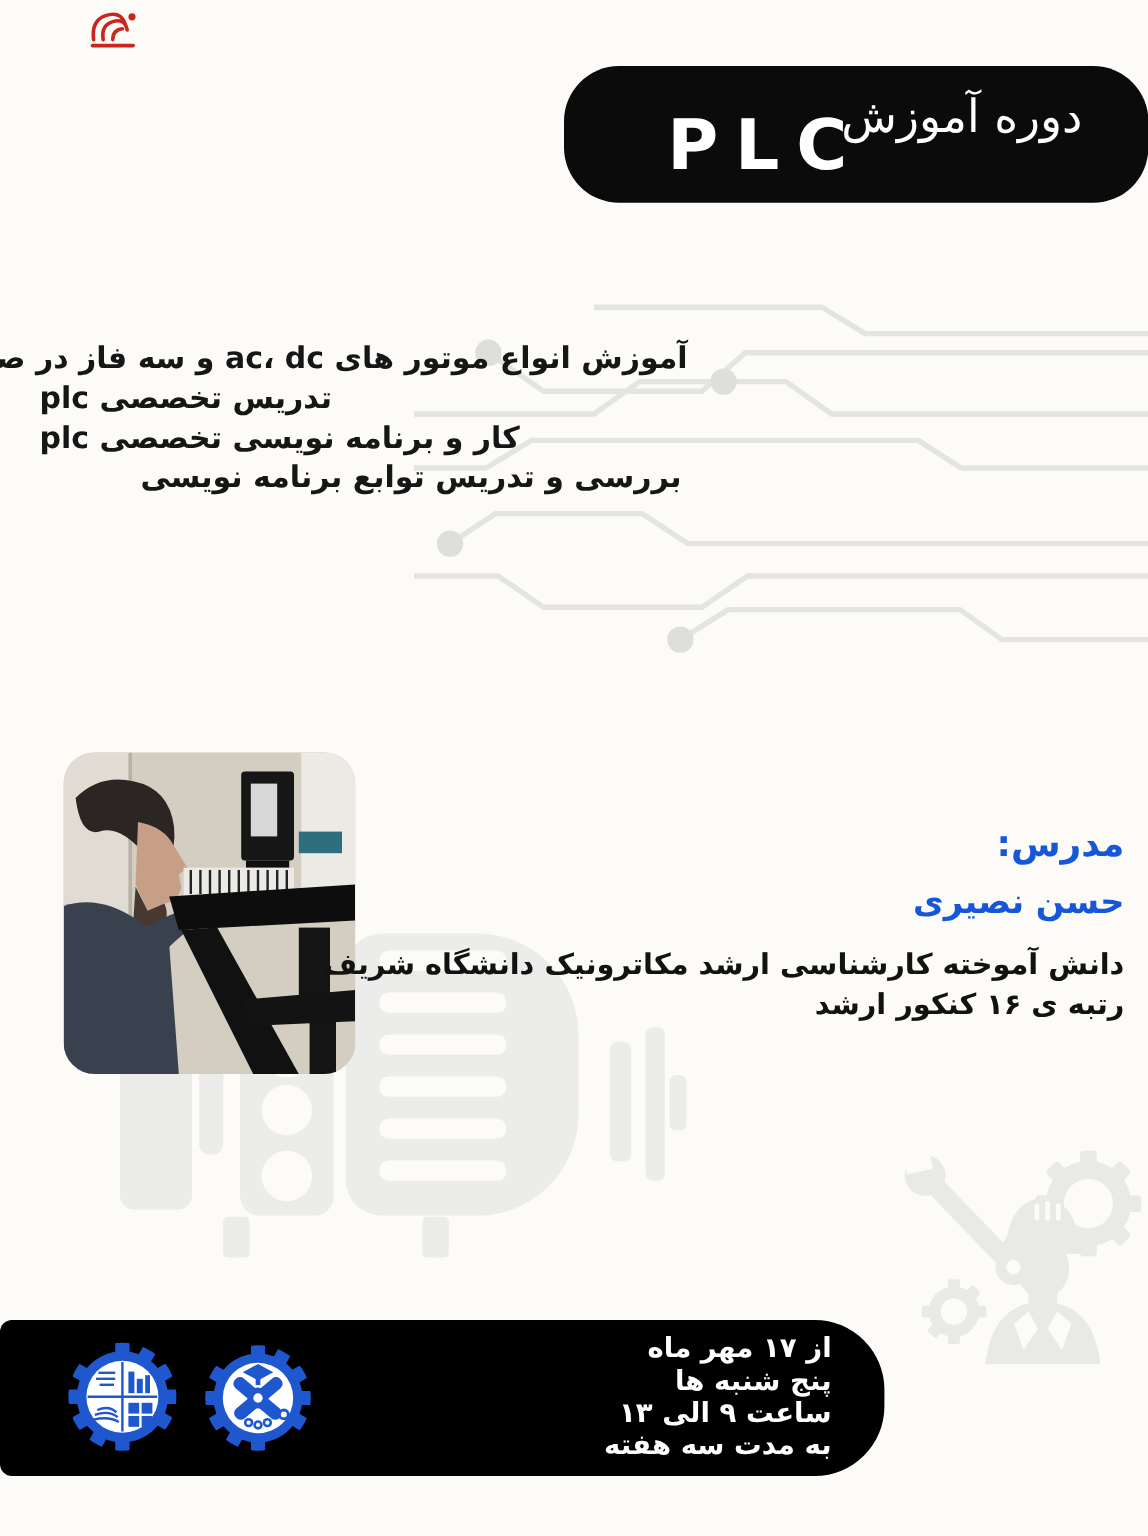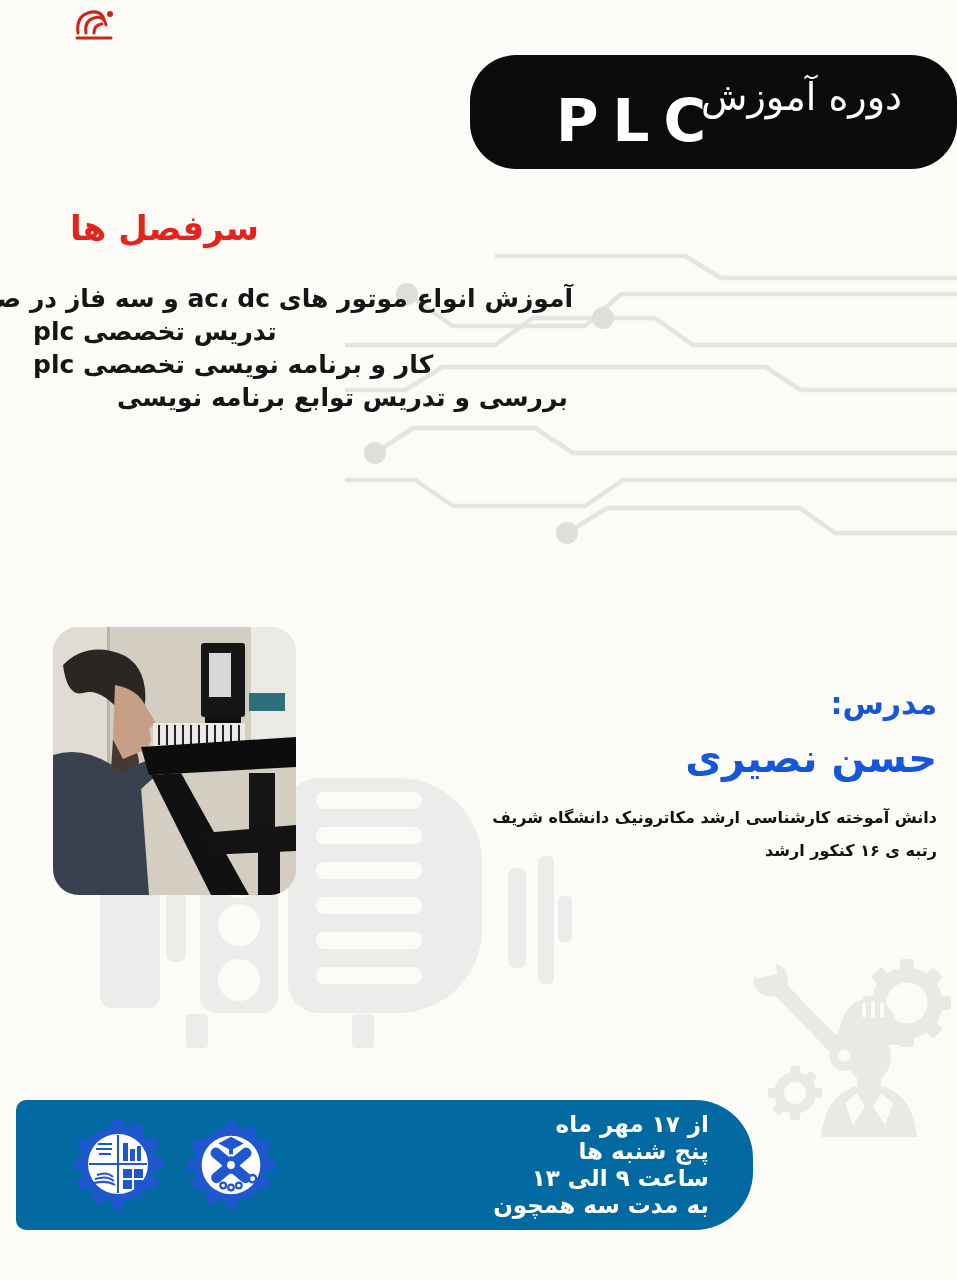"سرفصل ها" div.topics-heading { html: <div>سرفصل ها</div> -> none }
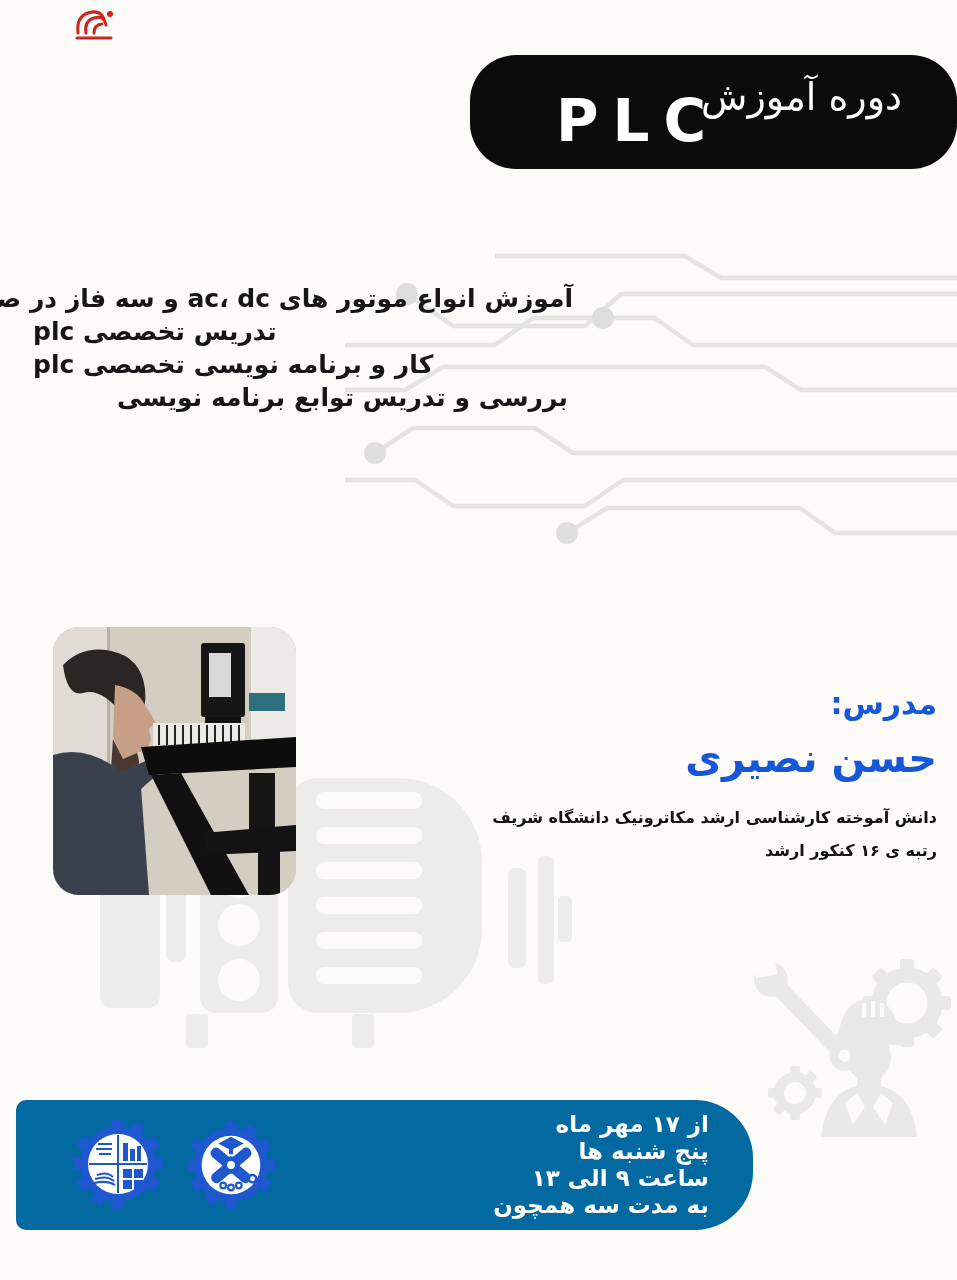"حسن نصیری" .instructor .name { font-size: 40px -> 28px }
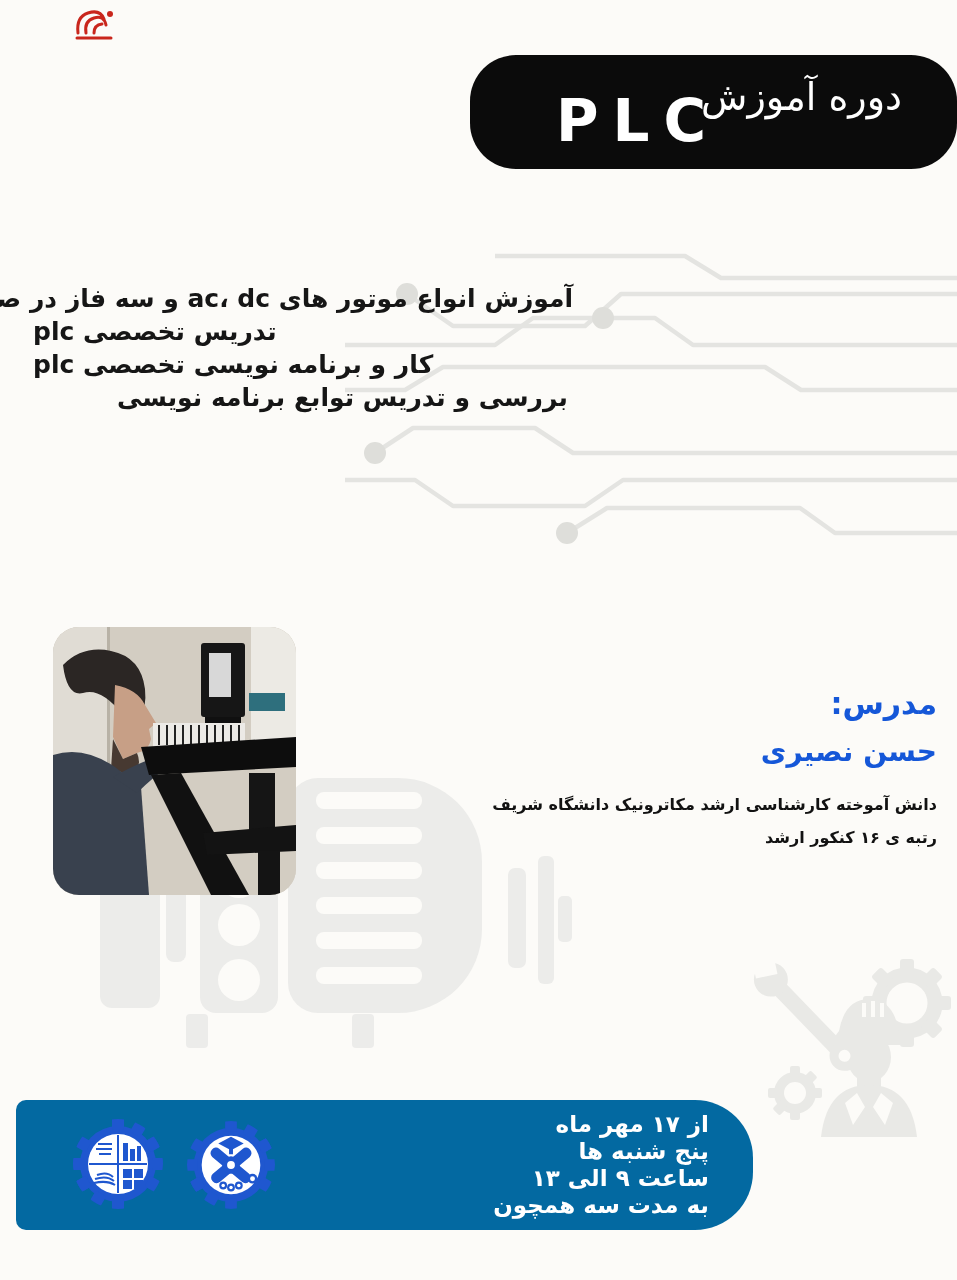"دانش آموخته کارشناسی ارشد مکاترونیک" .instructor .details { font-size: 16px -> 24px }
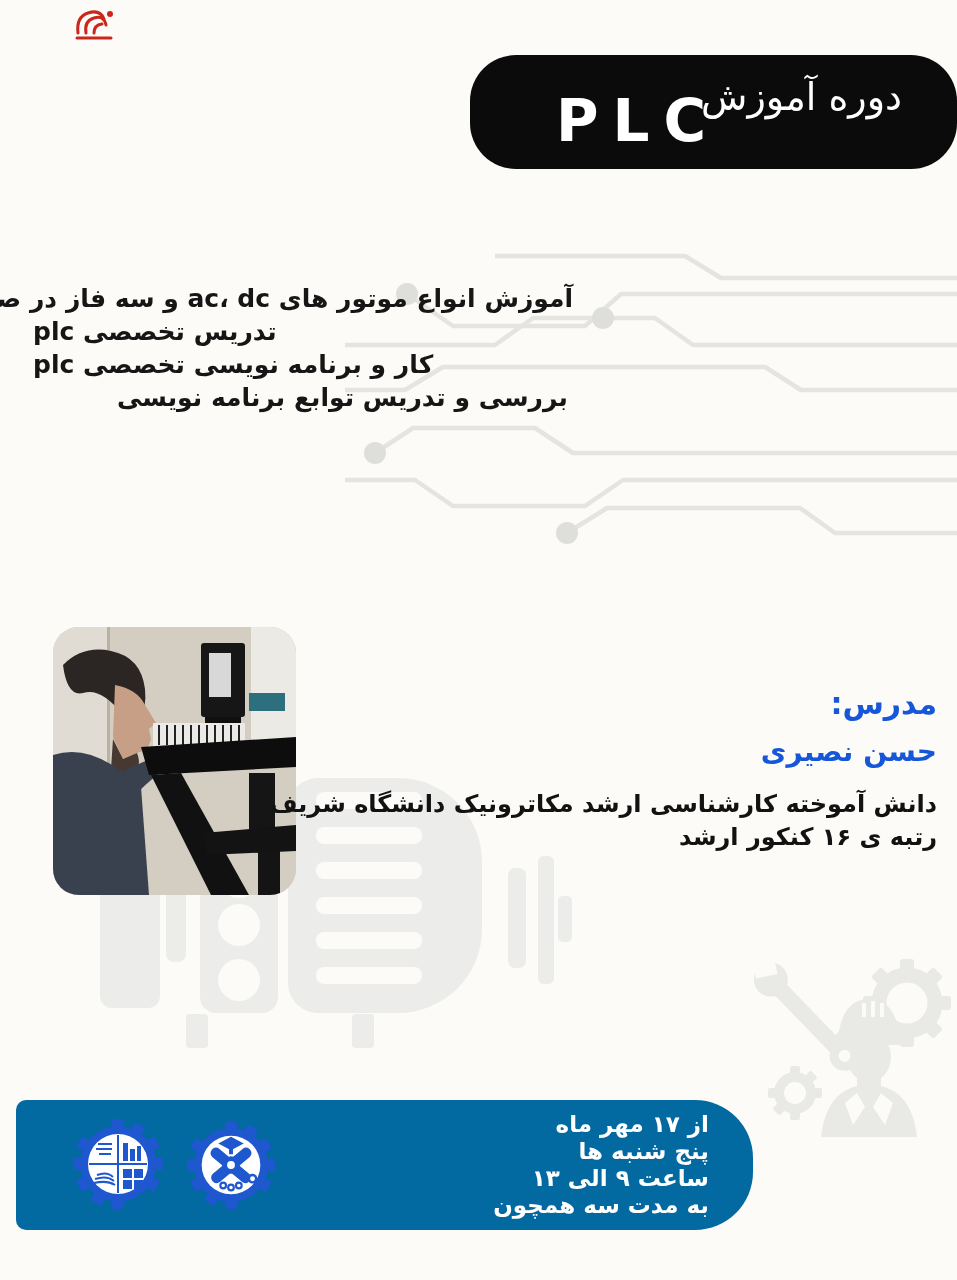"از ۱۷ مهر ماه" .bar { background: #0369a1 -> #000000; left: 16px -> 0 }
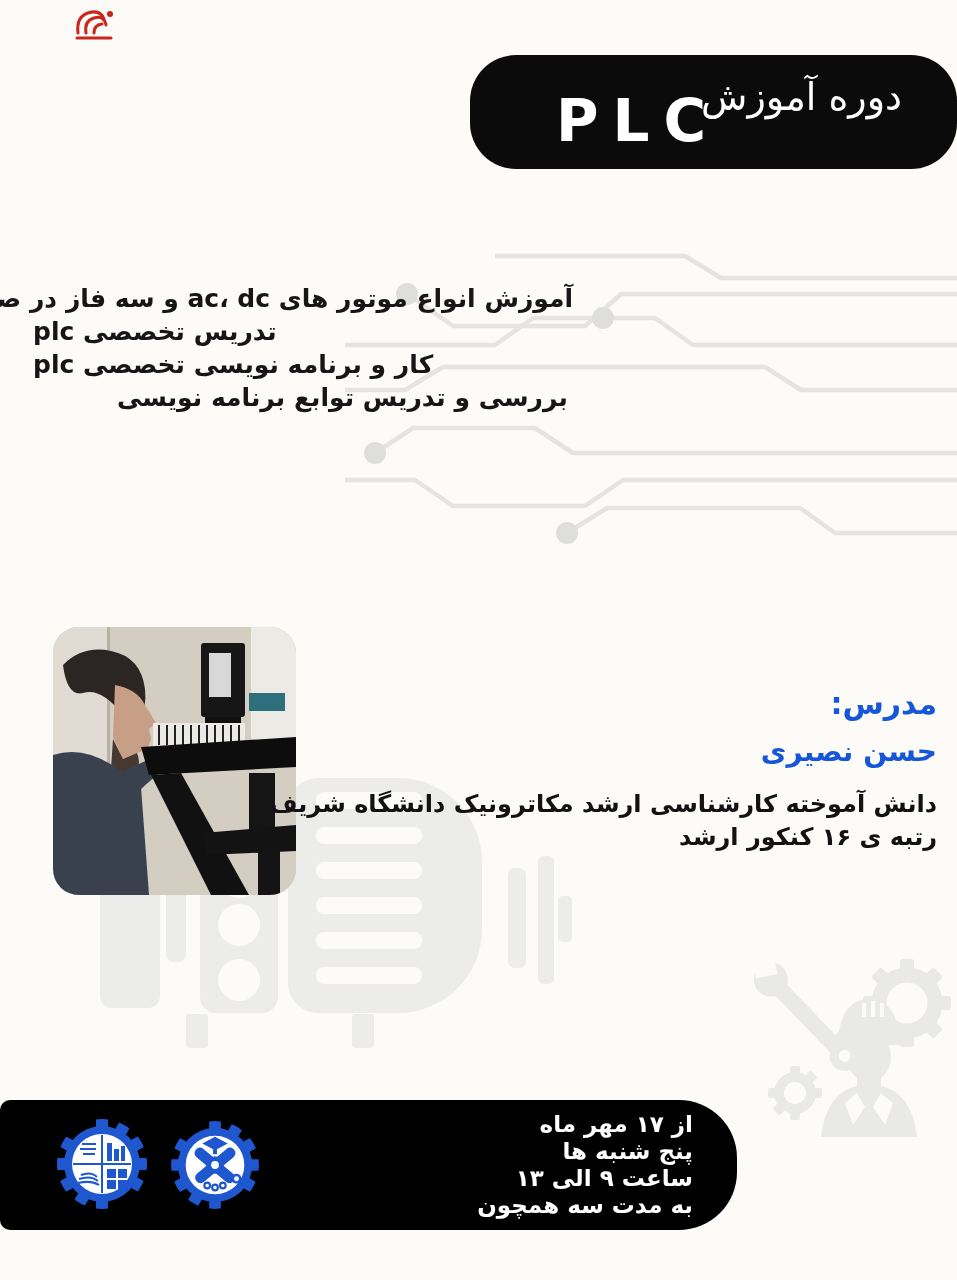"به مدت سه همچون" div { text: همچون -> هفته }
